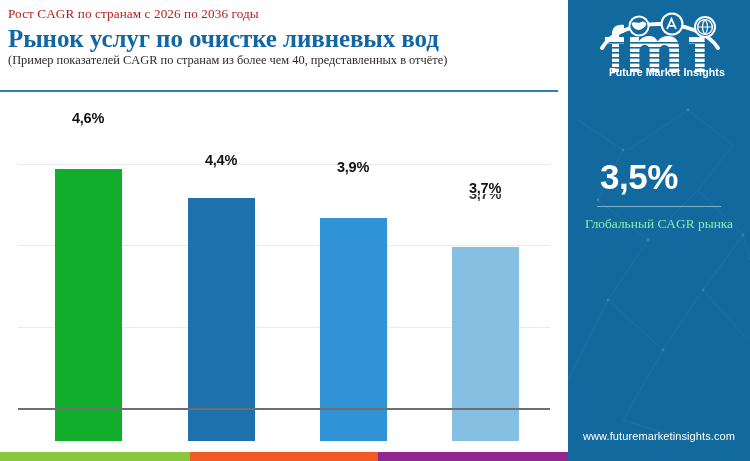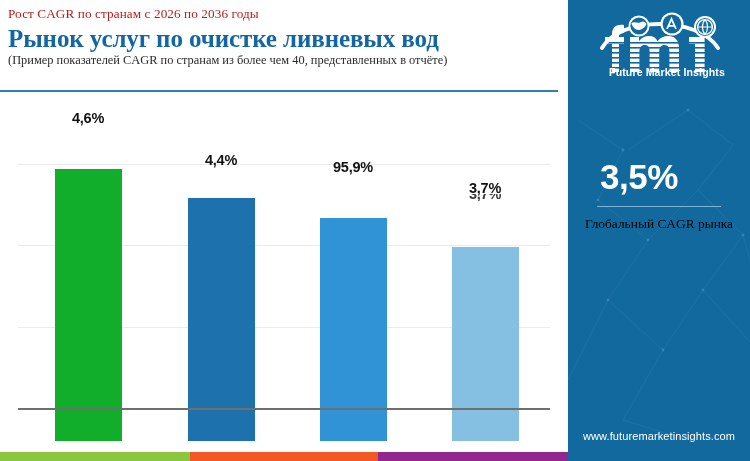"95,9%" div.bar-value { text: 95,9% -> 3,9% }
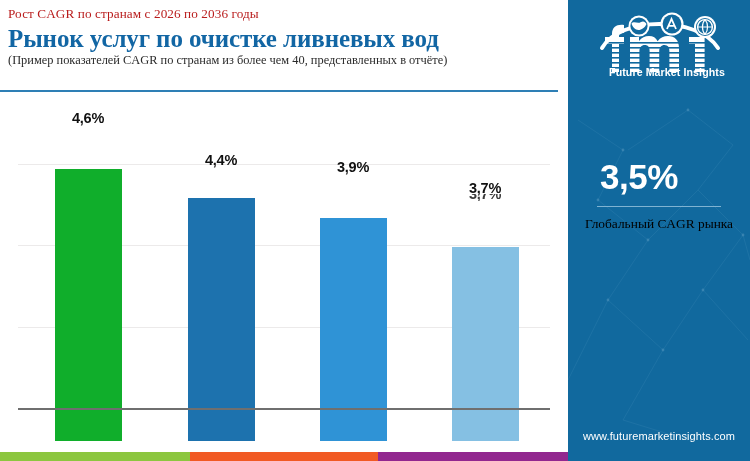"Глобальный CAGR рынка" #stat-desc { color: #000000 -> #86efac }
